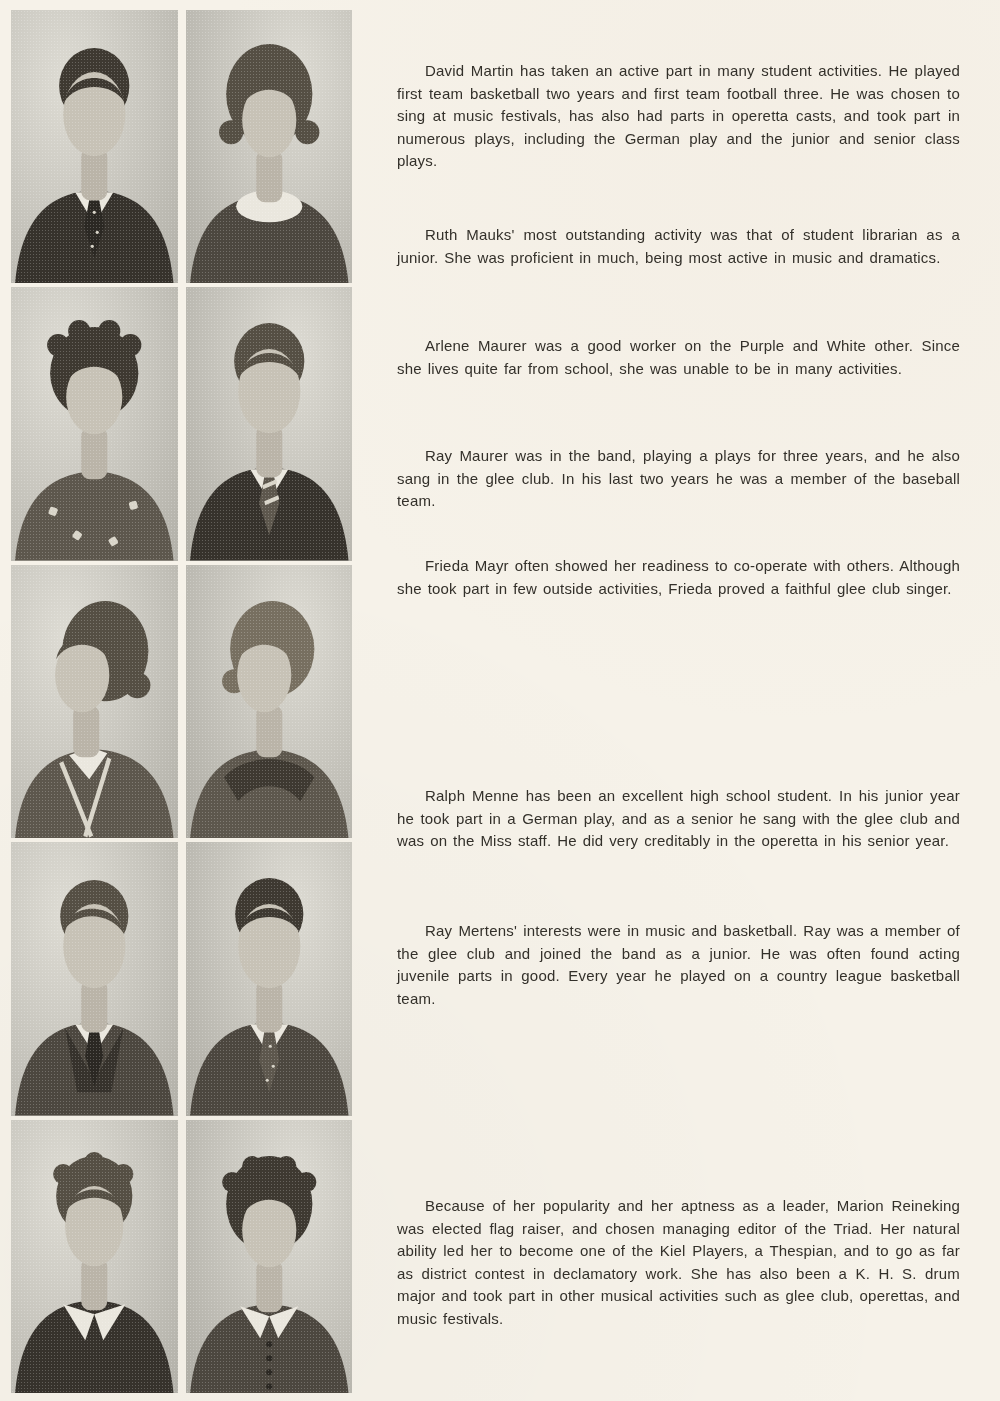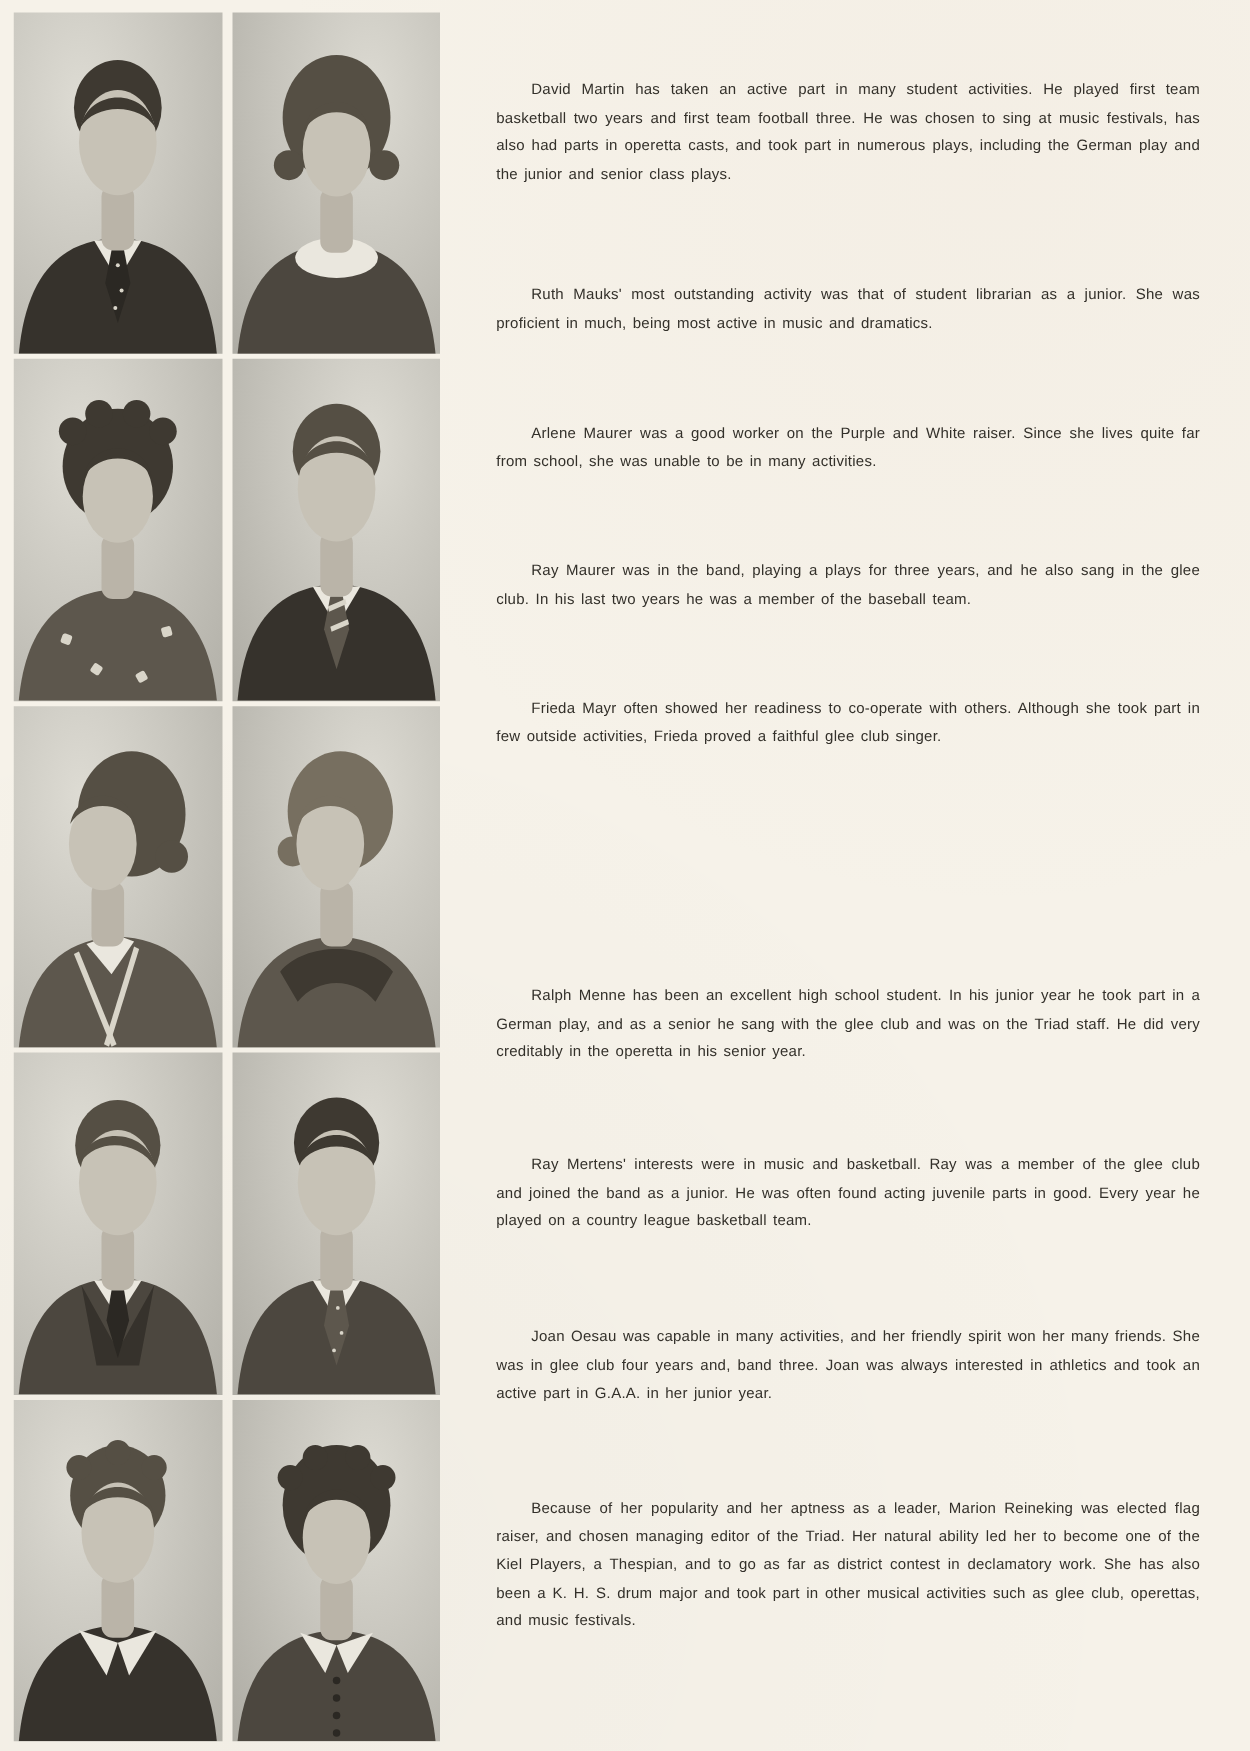"David Martin has taken an" .bio { font-size: 12px -> 15px }
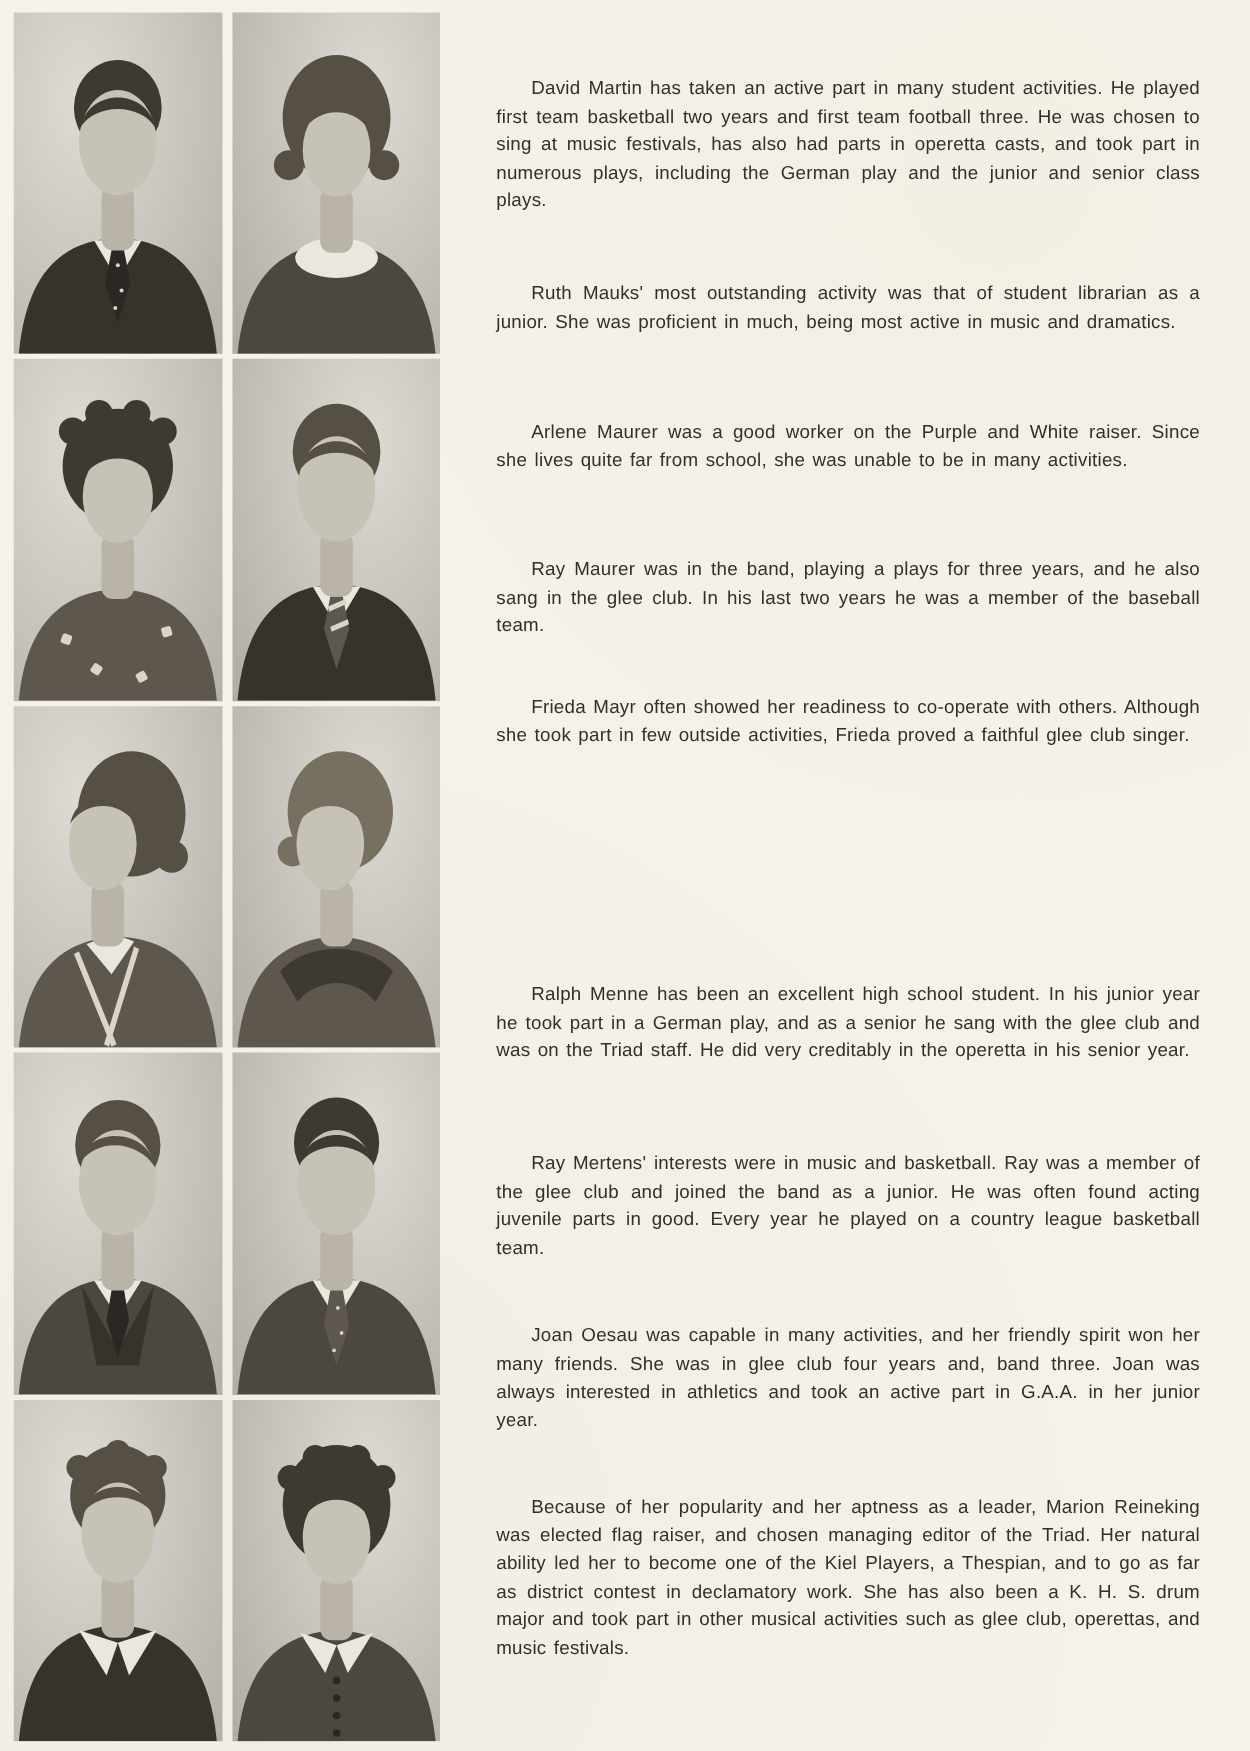"Arlene Maurer was a good" p.bio { text: raiser -> other }
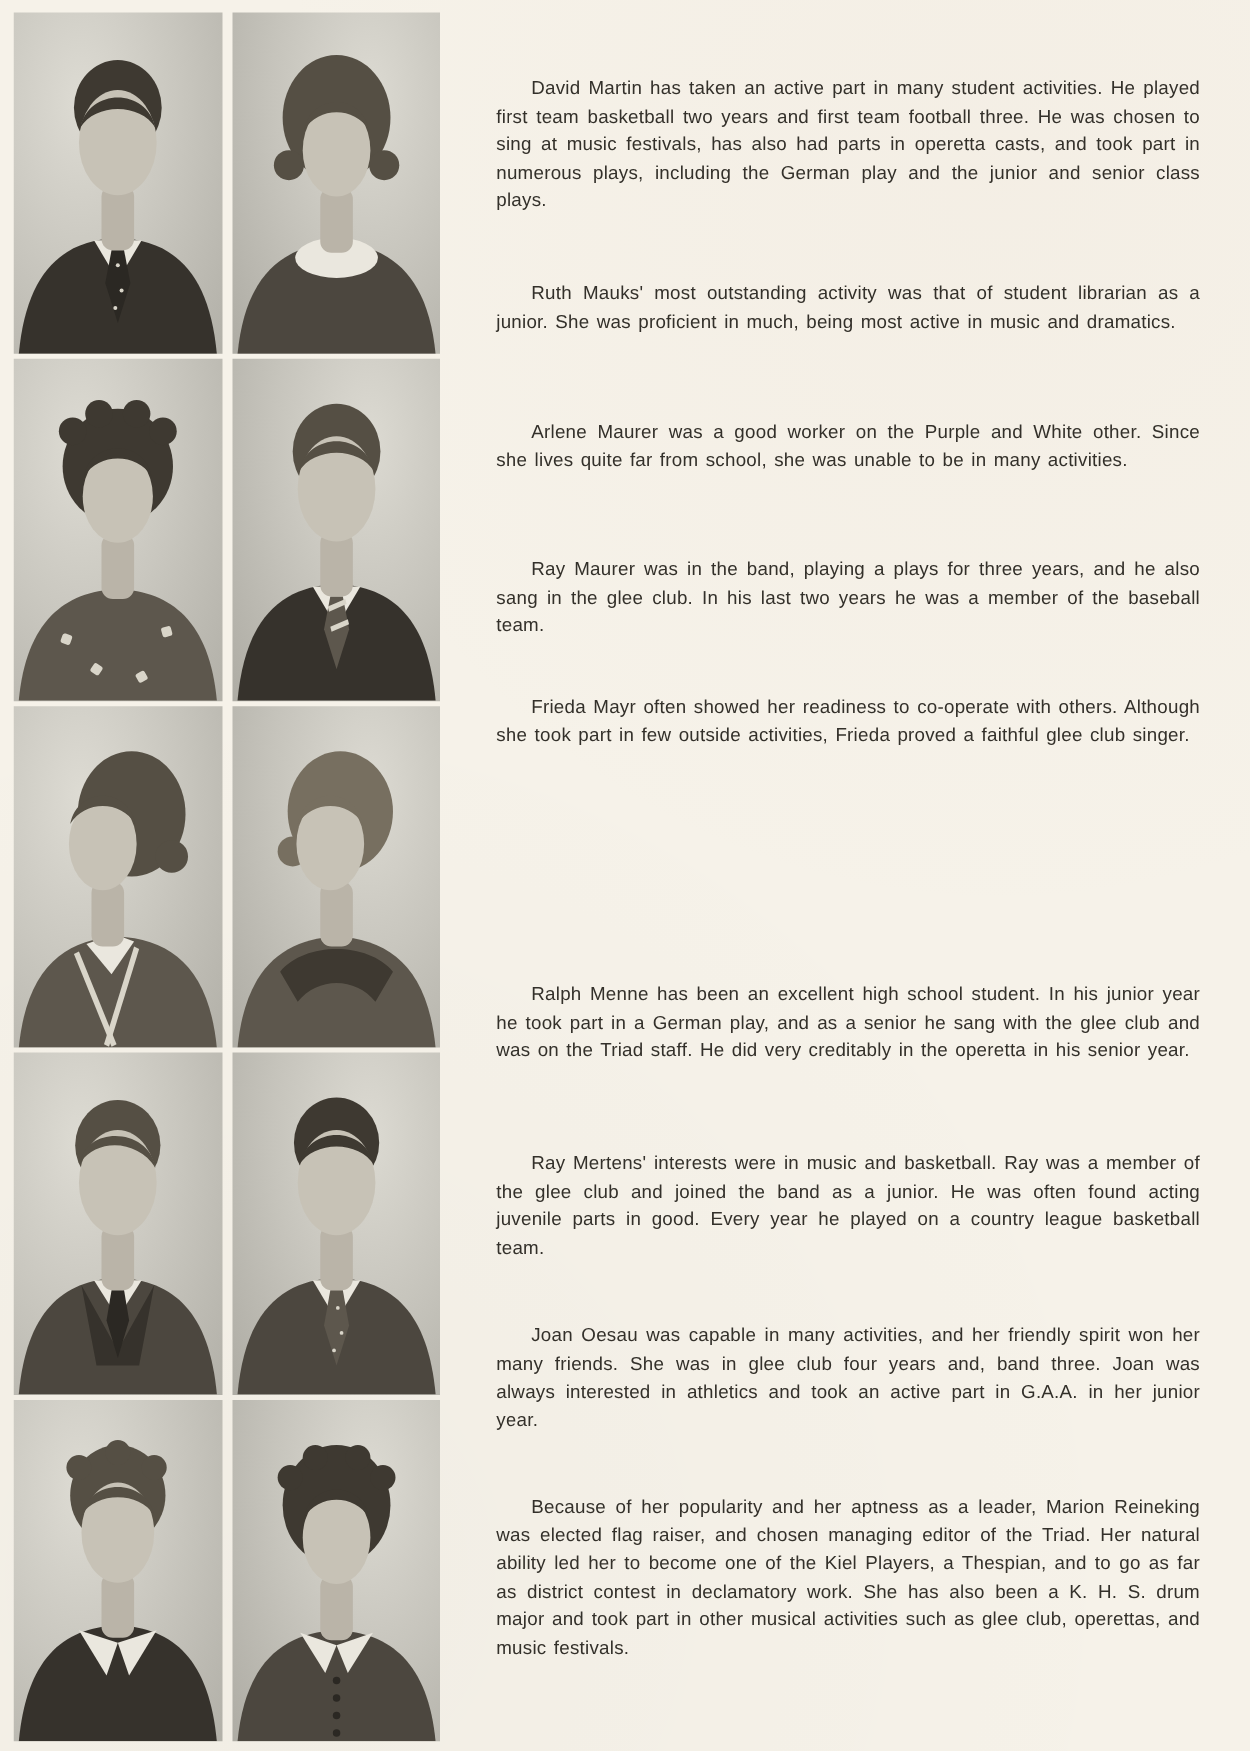"Ralph Menne has been an" p.bio { text: Triad -> Miss }
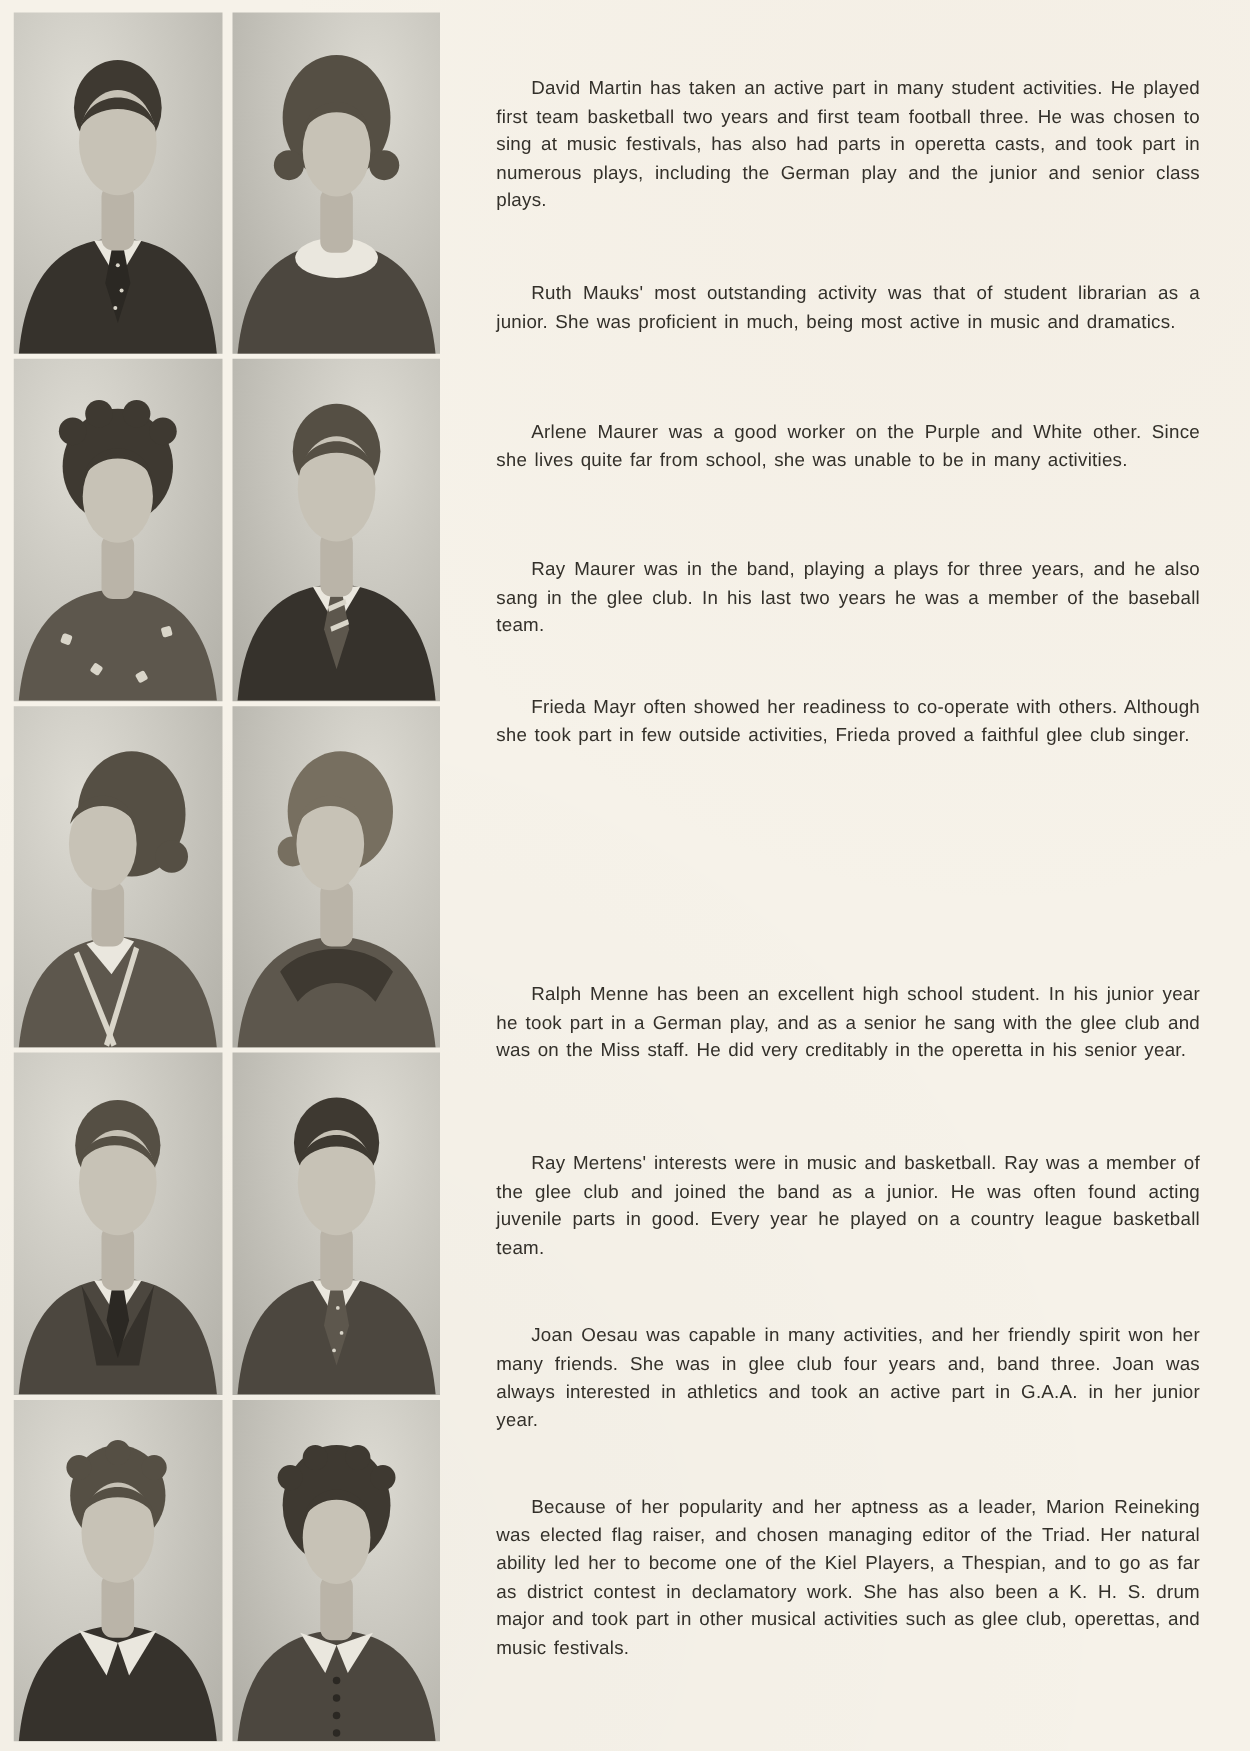"Joan Oesau was capable in" p.bio { html: <p>Joan Oesau was capable in many activities, and her friendly spirit won her many friends. She was in glee club four years and, band three. Joan was always interested in athletics and took an active part in G.A.A. in her junior year.</p> -> none }
